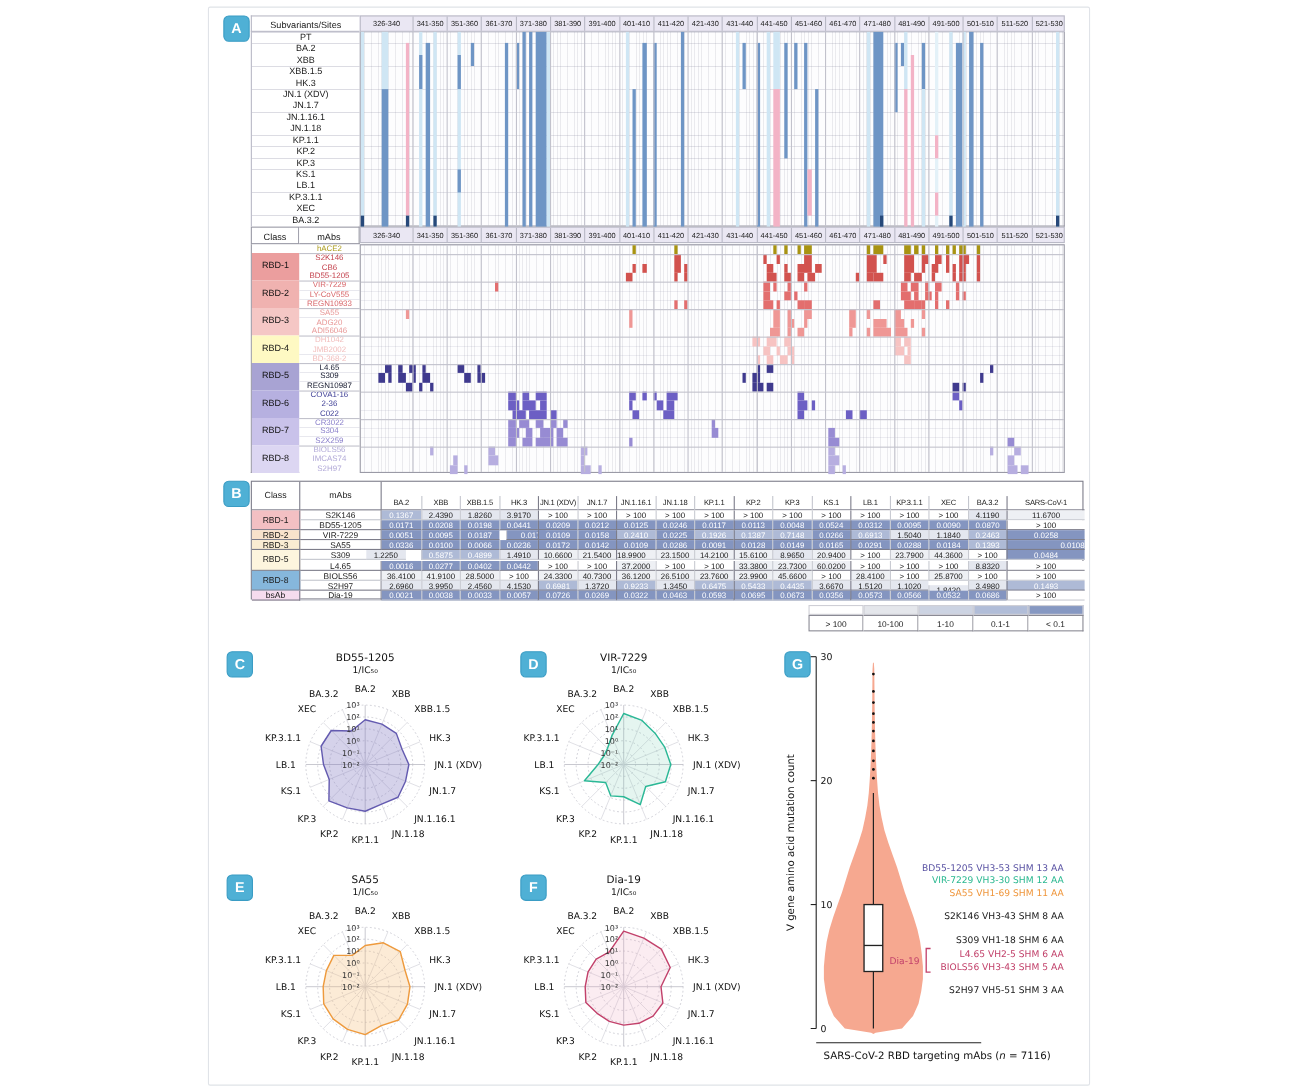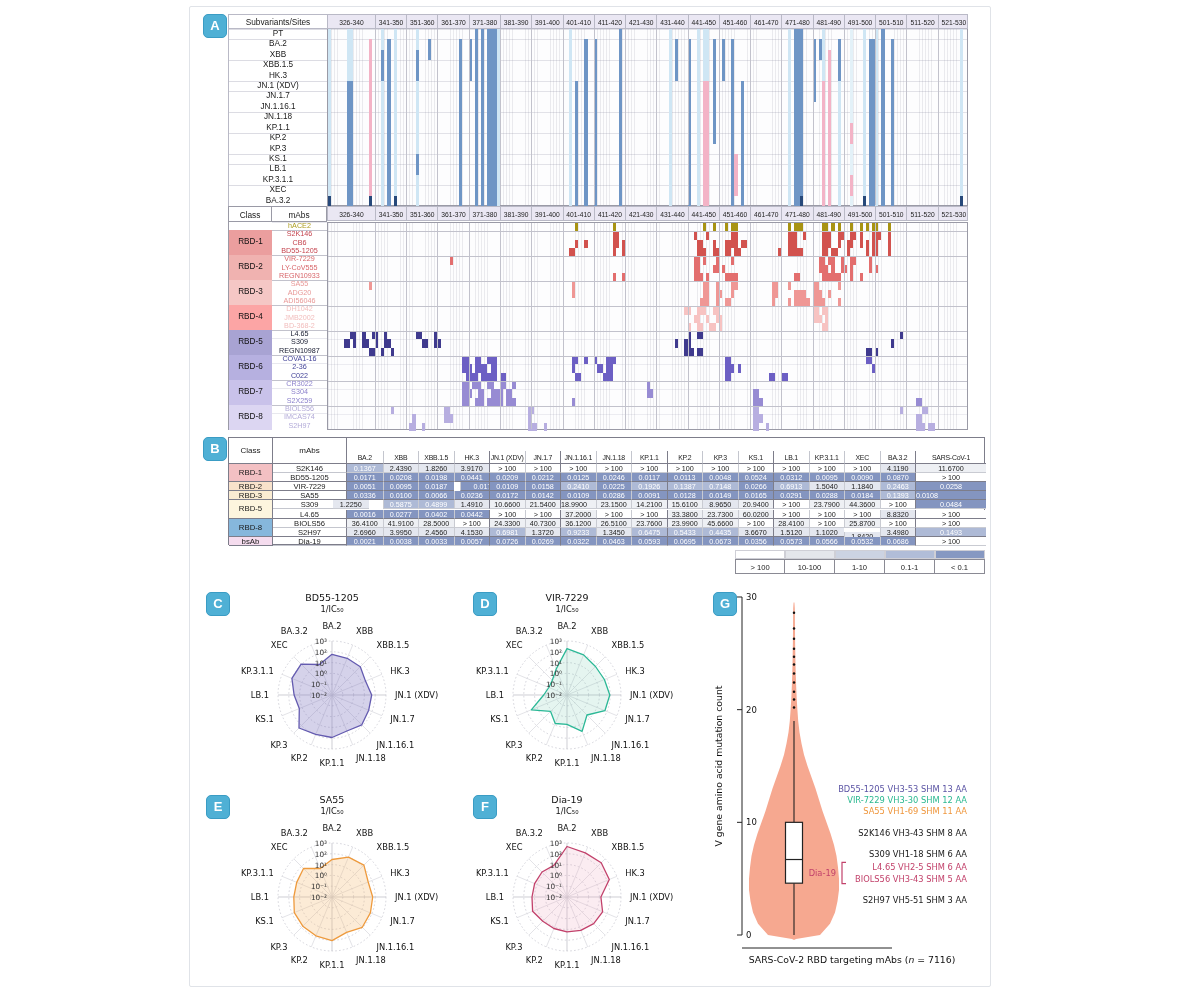"RBD-4" div { background: #fca5a5 -> #fef9c3 }
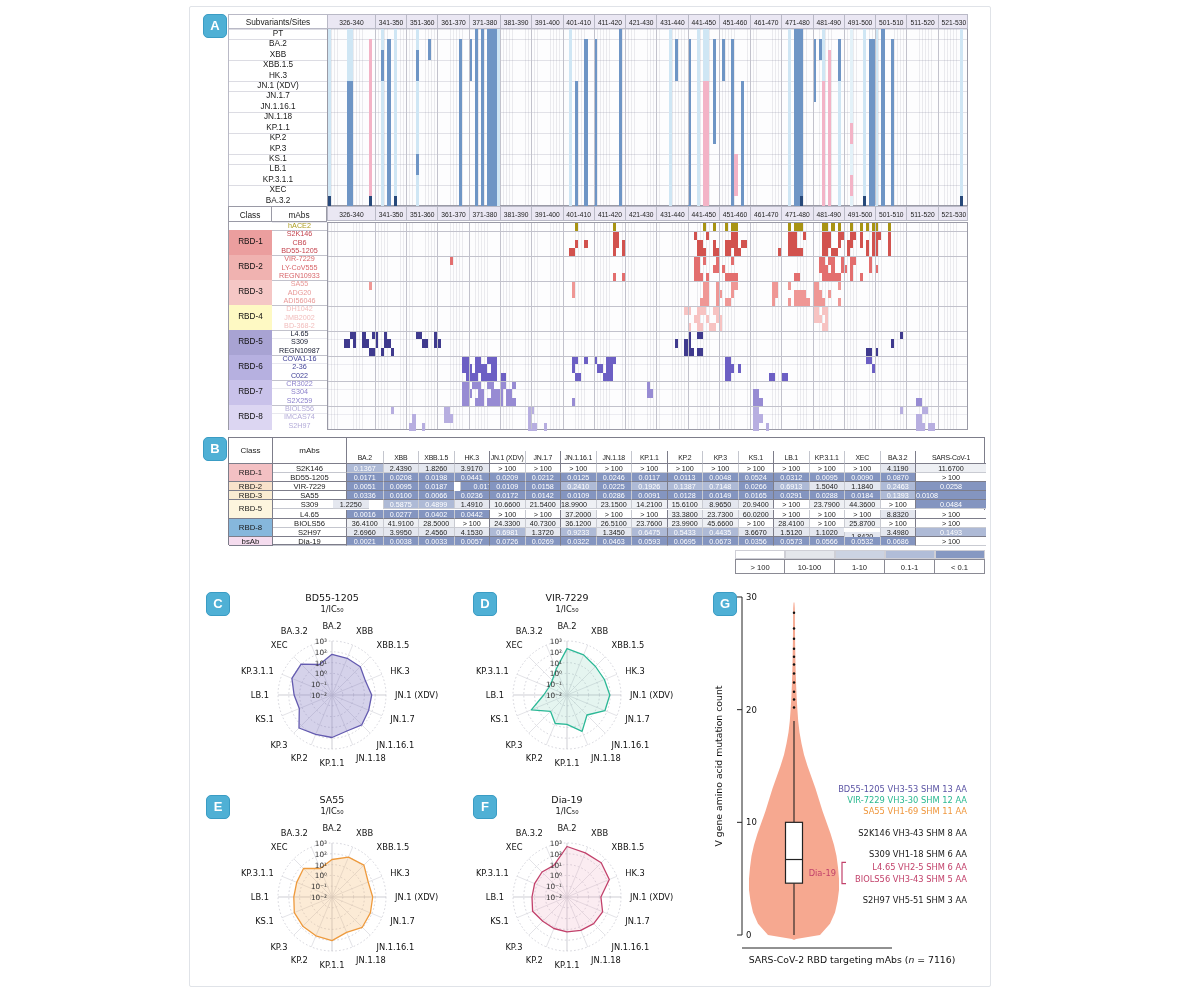"0.0108" div { text-align: left -> right }
